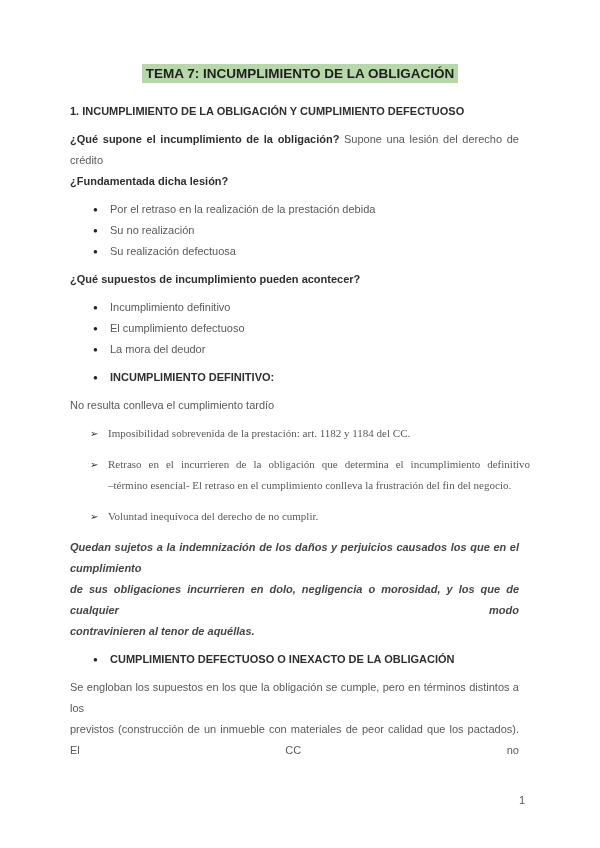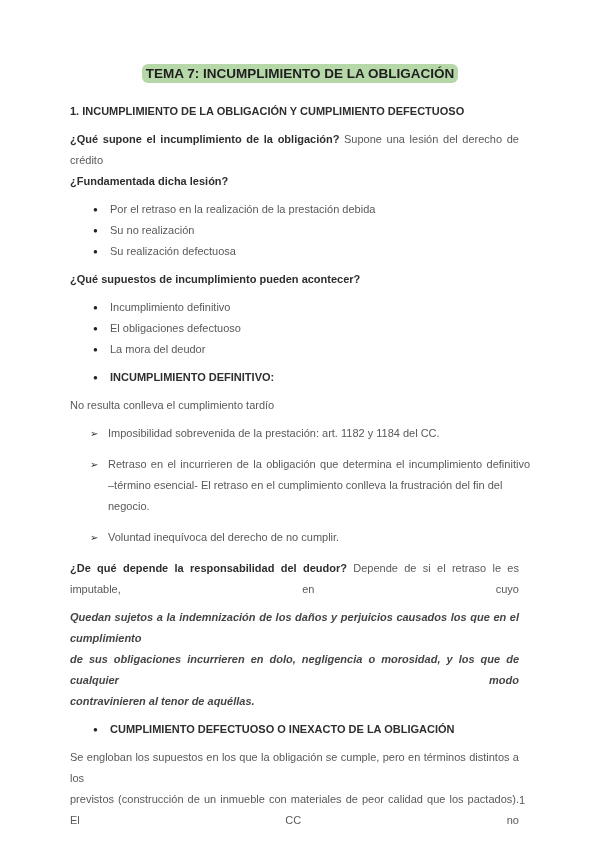"TEMA 7: INCUMPLIMIENTO DE LA" .doc-title .hl { border-radius: 6px -> none }
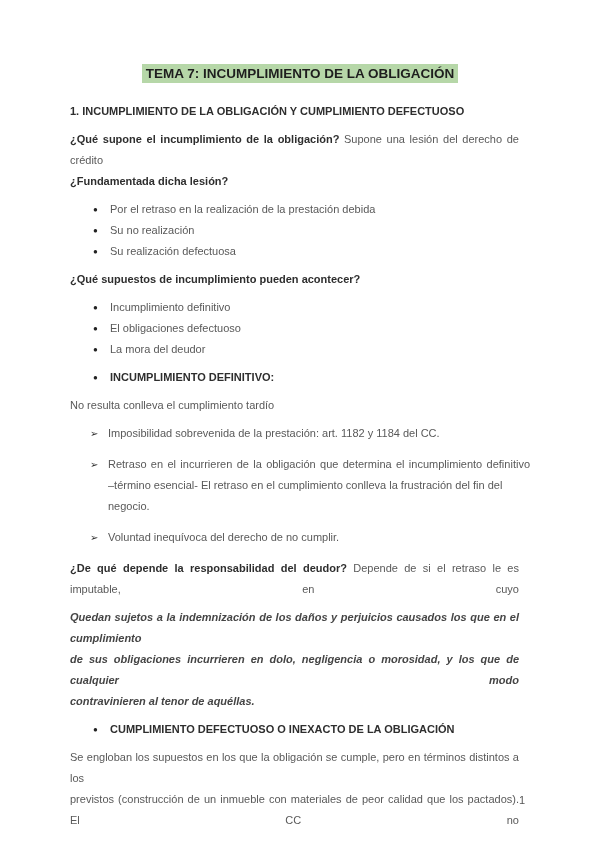"El obligaciones defectuoso" span.li-text { text: obligaciones -> cumplimiento }
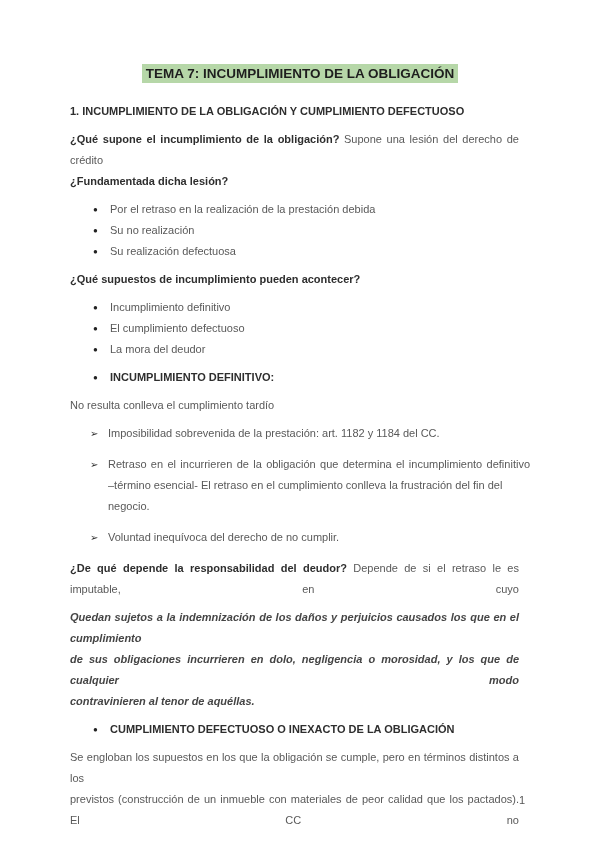"Imposibilidad sobrevenida de la" .ai-text { font-family: none -> Liberation Serif, serif }
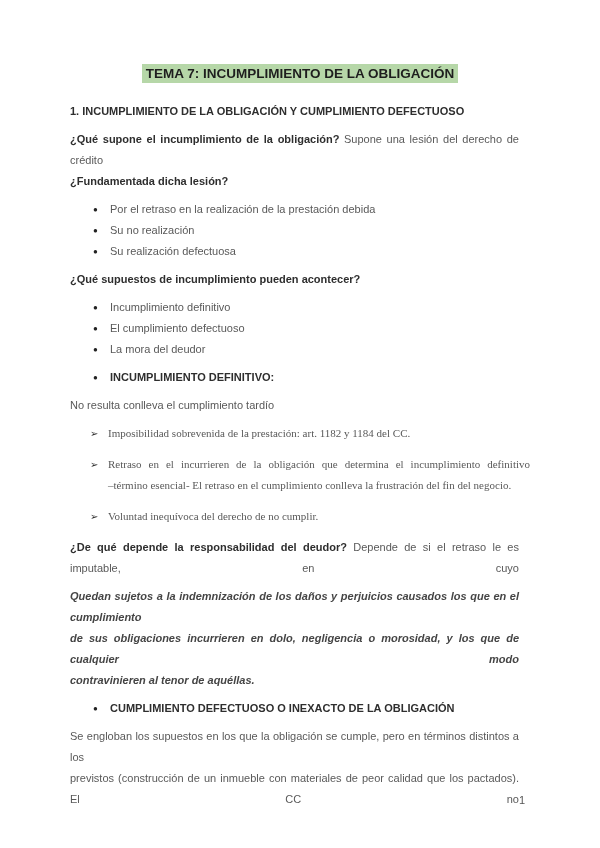"¿De qué depende la responsabilidad" div.jfull { html: <div> <span>¿De qué depende la responsabilidad del deudor?</span><span> Depende de si el retraso le es imputable, en cuyo</span> </div> -> none }
